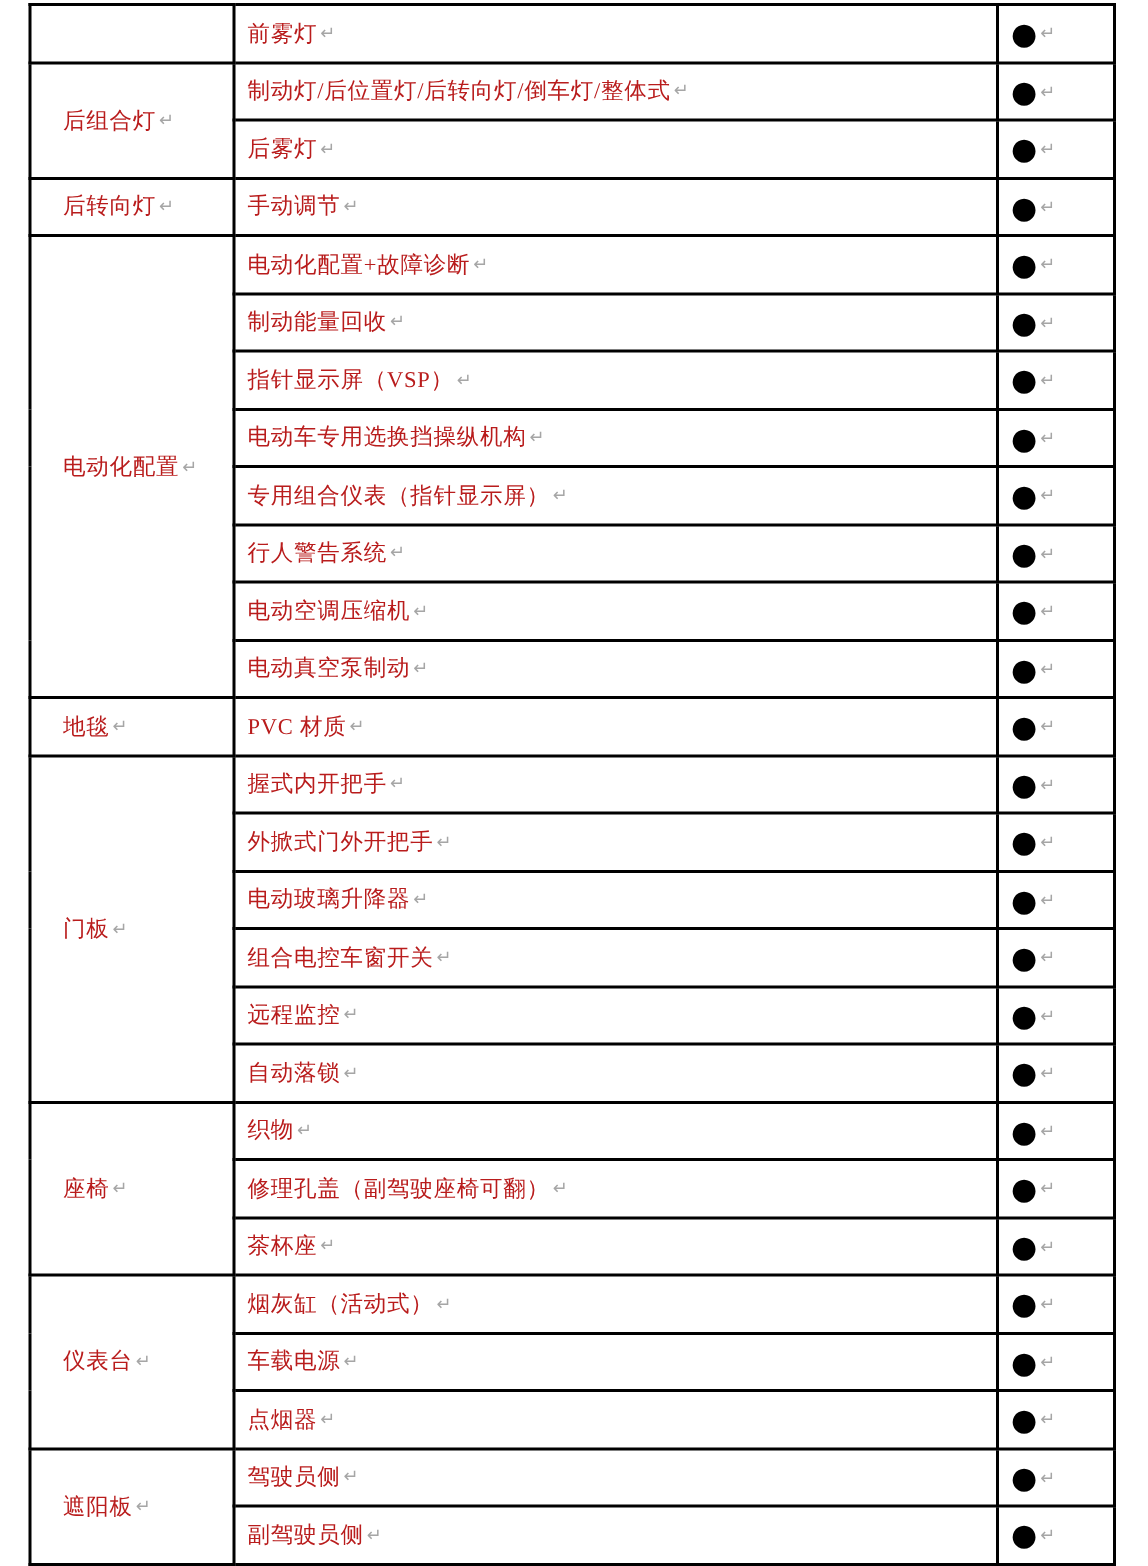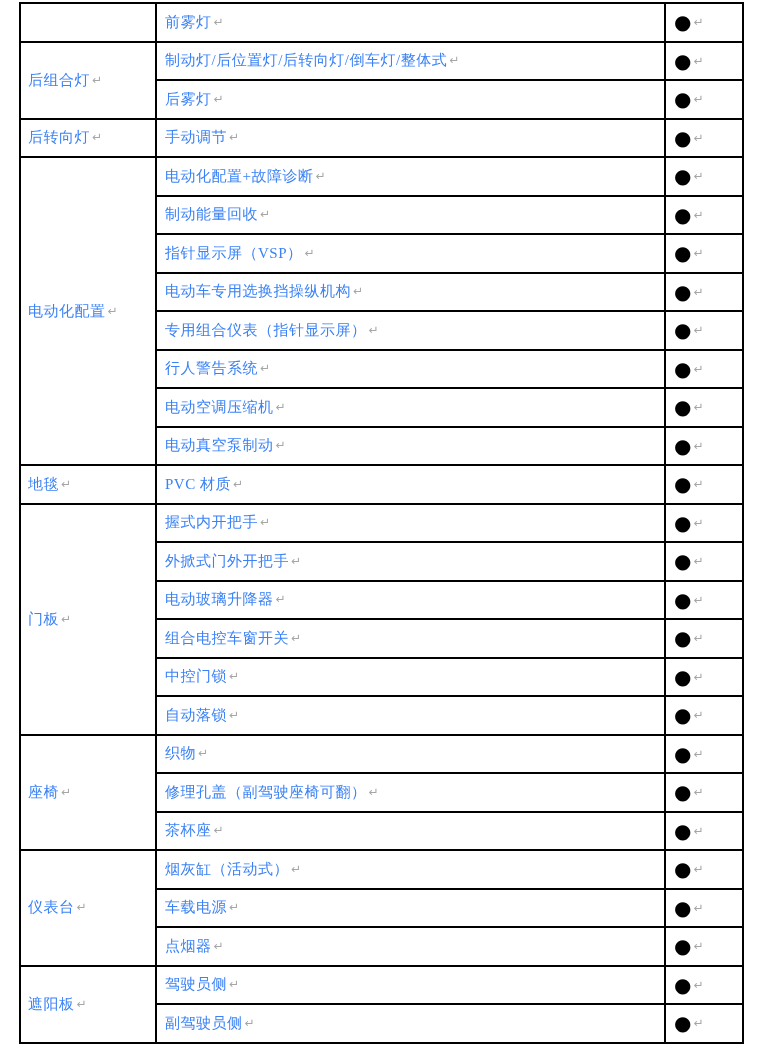"前雾灯" .txt { color: #3b82f6 -> #b91c1c }
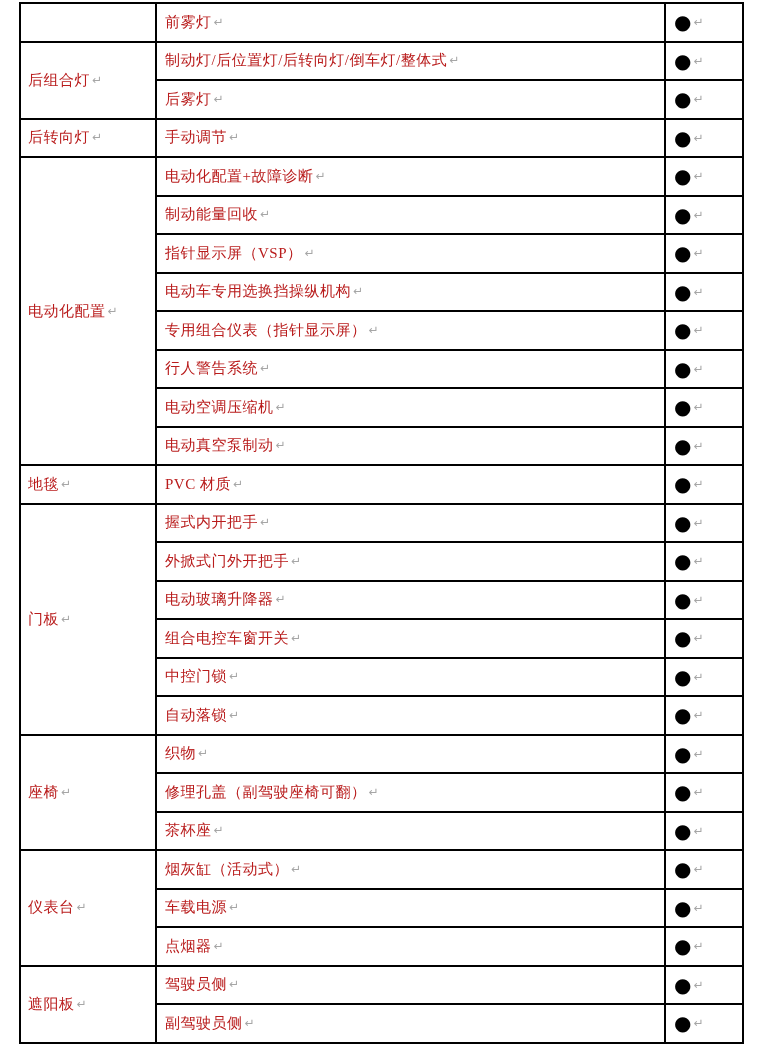"后组合灯 ↵" td.cat-cell { padding-left: 7px -> 21px }
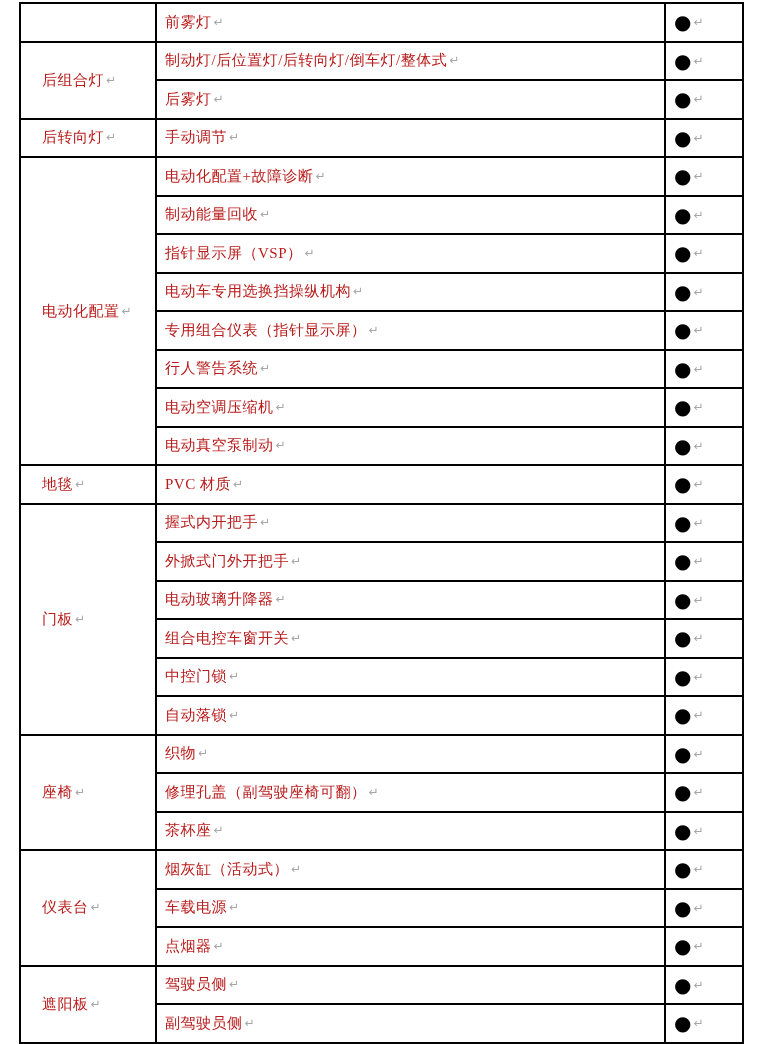"中控门锁" span.txt { text: 中控门锁 -> 远程监控 }
